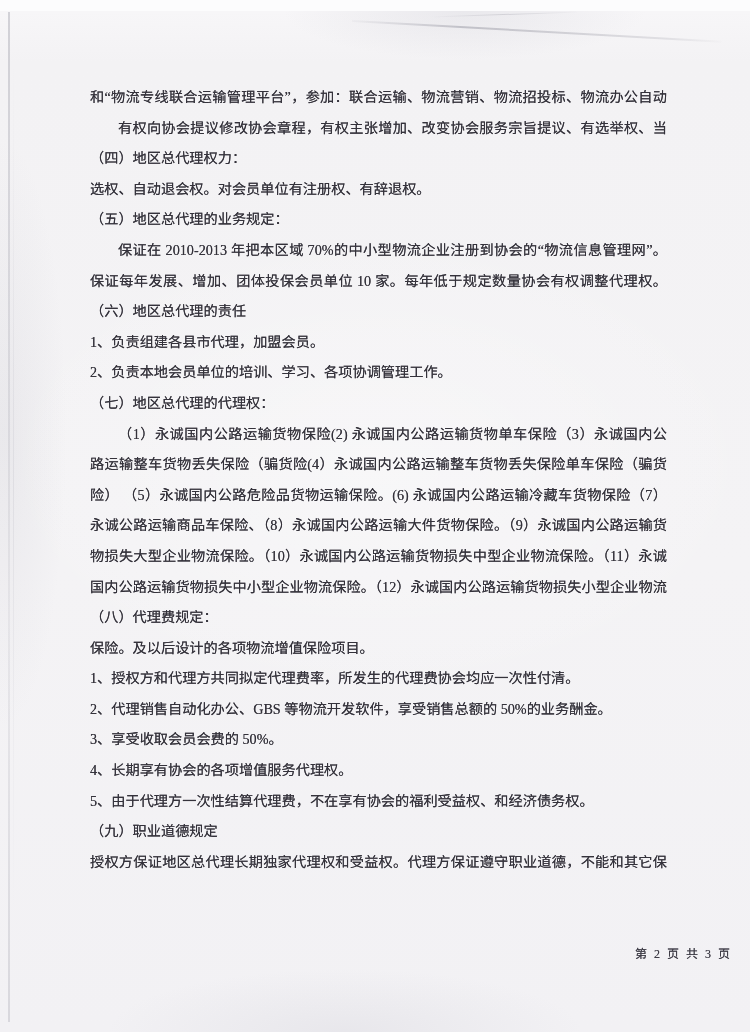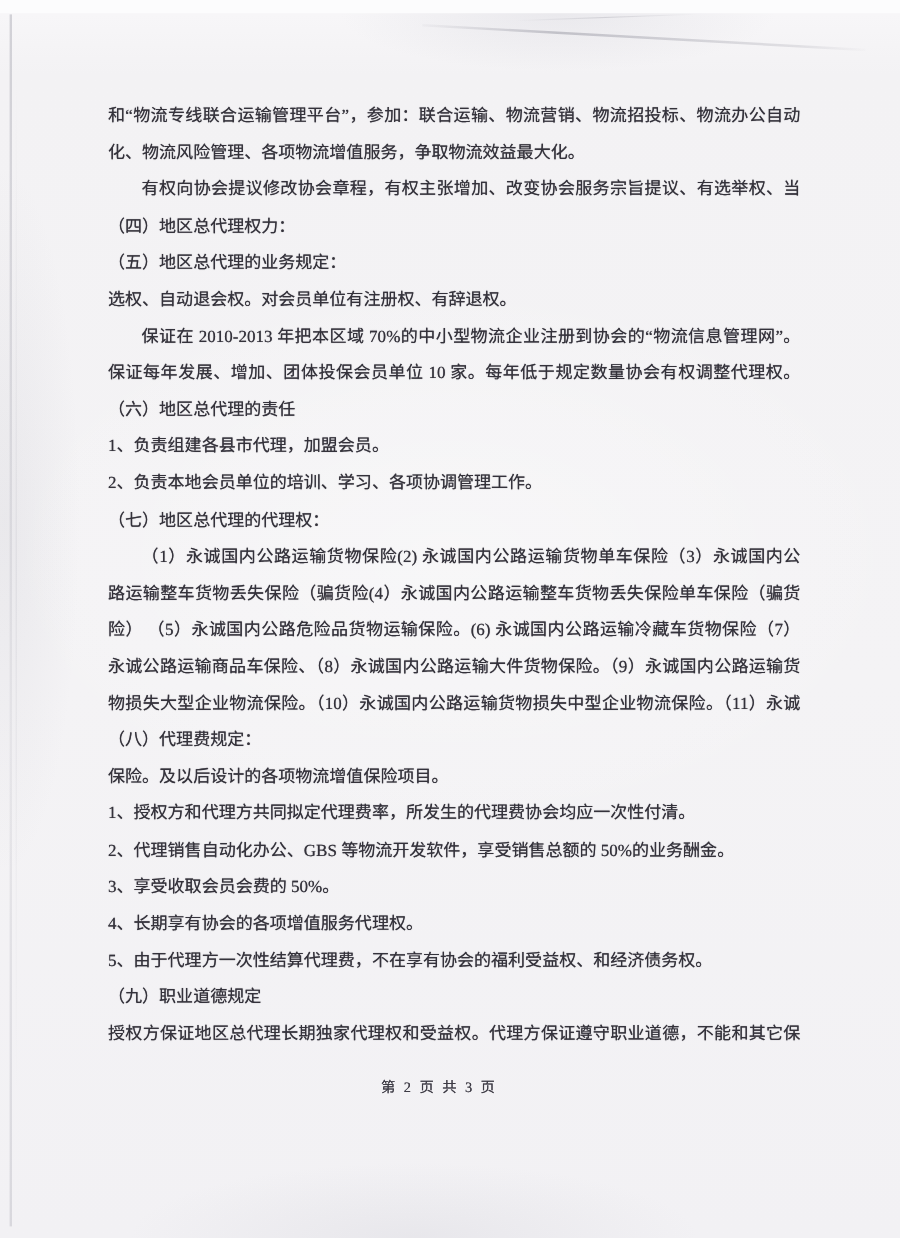"化、物流风险管理、各项物流增值服务，争取物流效益最大化。" div.line { html: <div>化、物流风险管理、各项物流增值服务，争取物流效益最大化。</div> -> none }
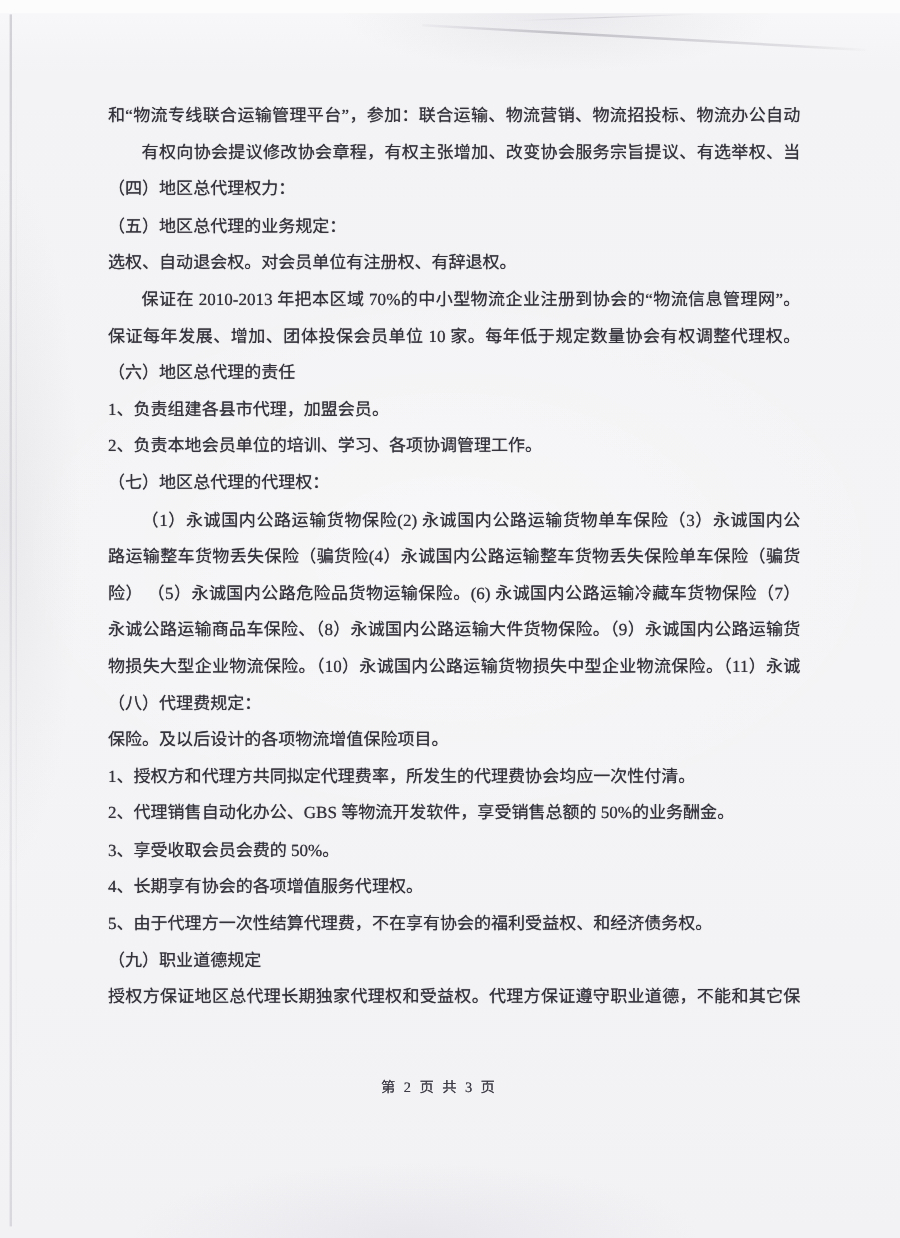"（五）地区总代理的业务规定：" div.line { order: before "选权、自动退会权。对会员单位有注册权、有辞退权。" -> after "选权、自动退会权。对会员单位有注册权、有辞退权。" }
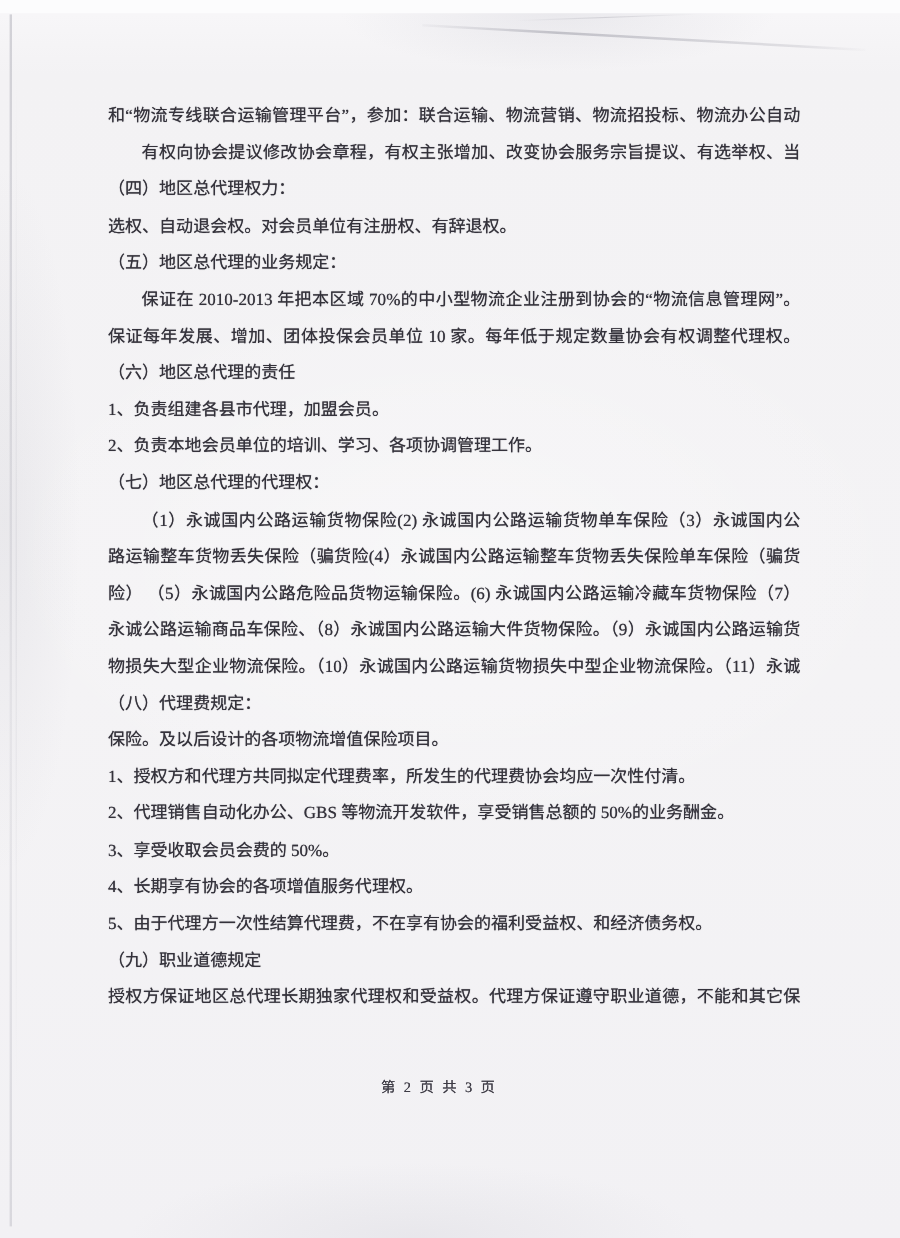"国内公路运输货物损失中小型企业物流保险。（12）永诚国内公路运输货物损失小型企业" div.line { html: none -> <div>国内公路运输货物损失中小型企业物流保险。（12）永诚国内公路运输货物损失小型企业物流</div> }
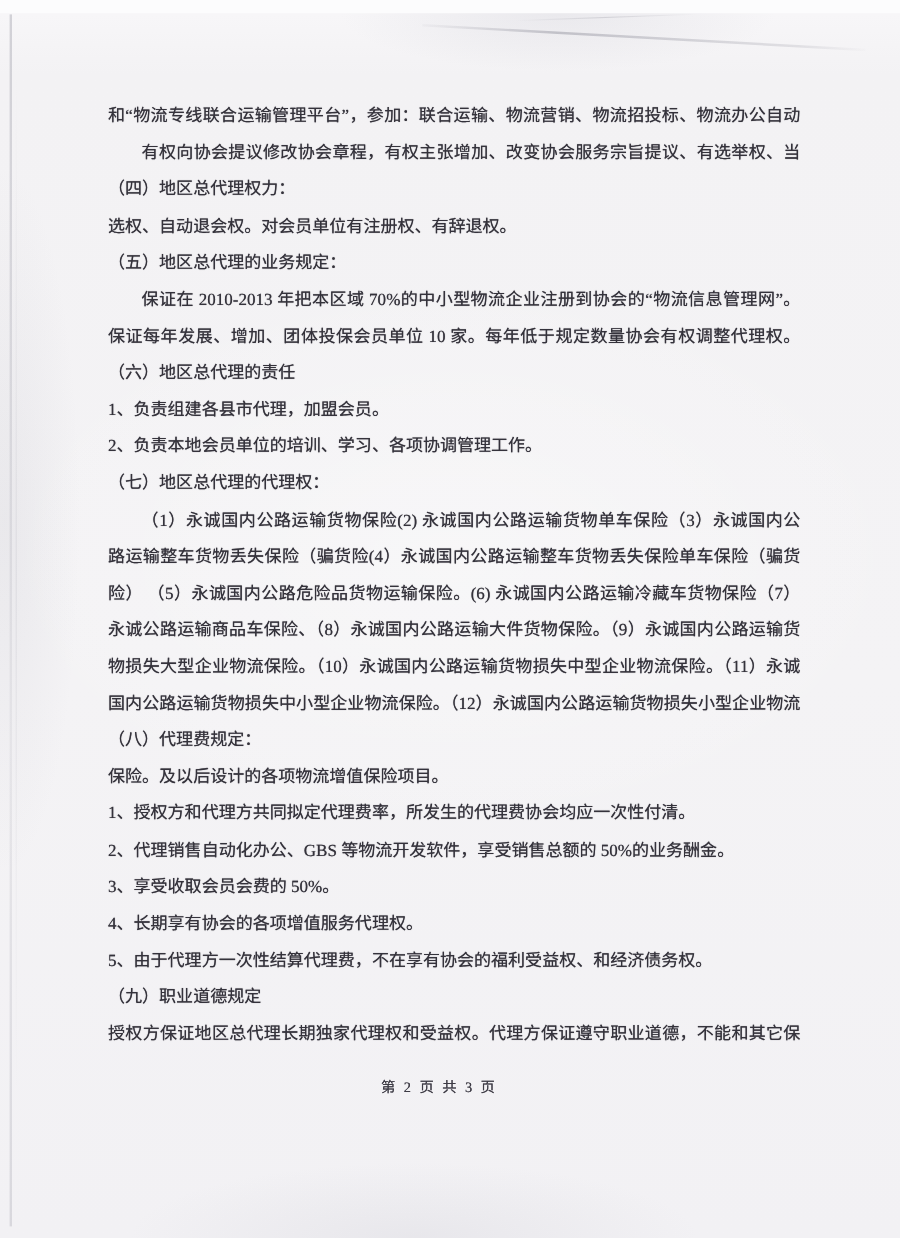"第 2 页 共 3" .footer { text-align: center -> right; top: 896px -> 944px }
